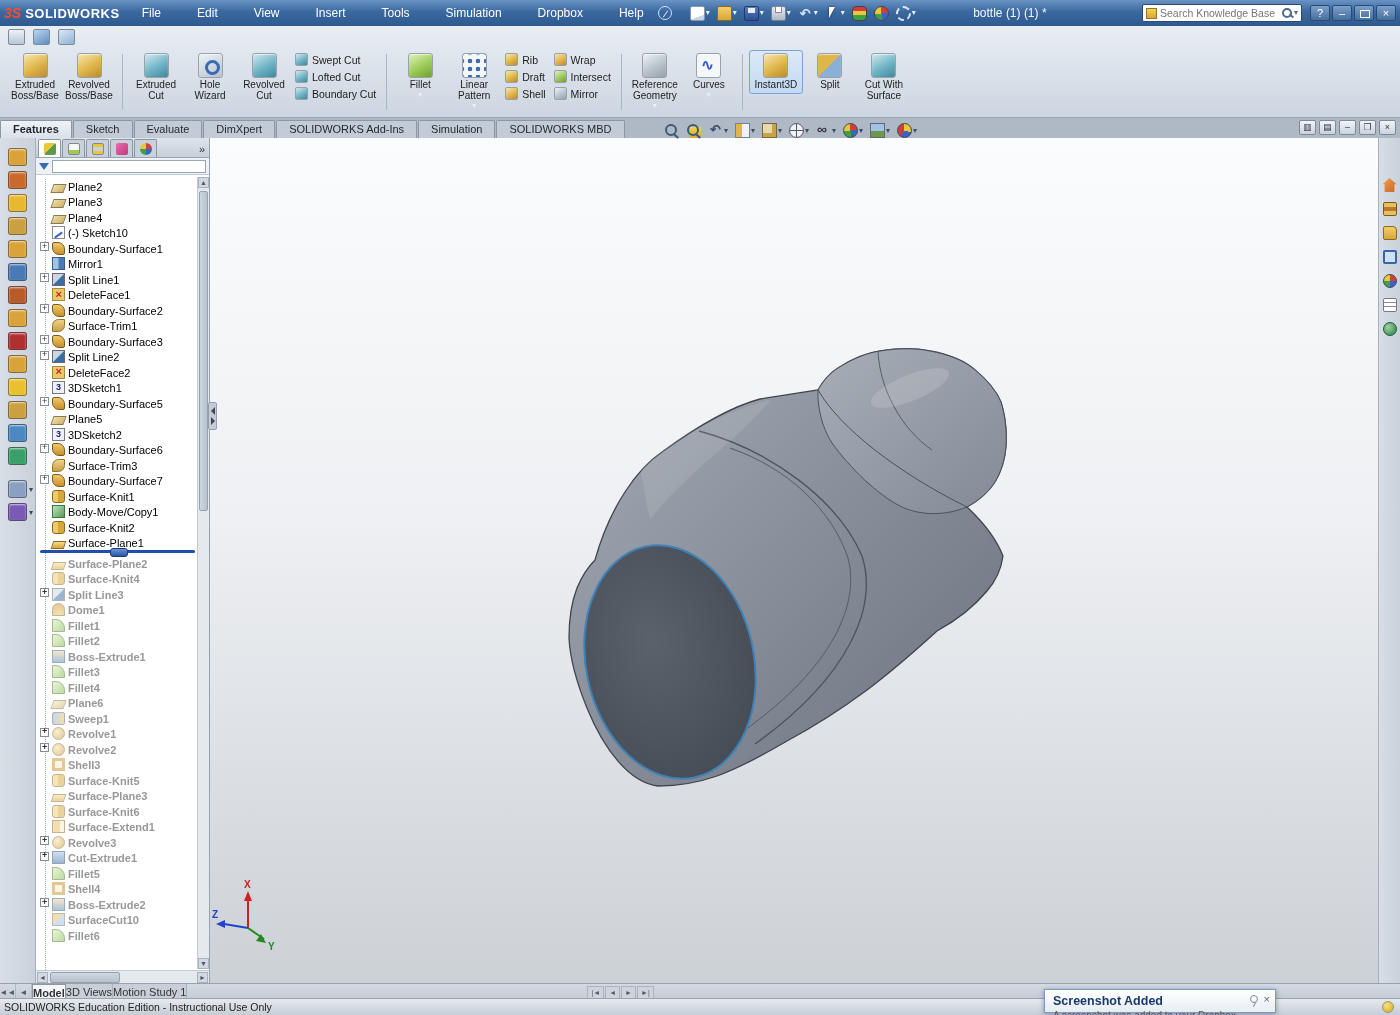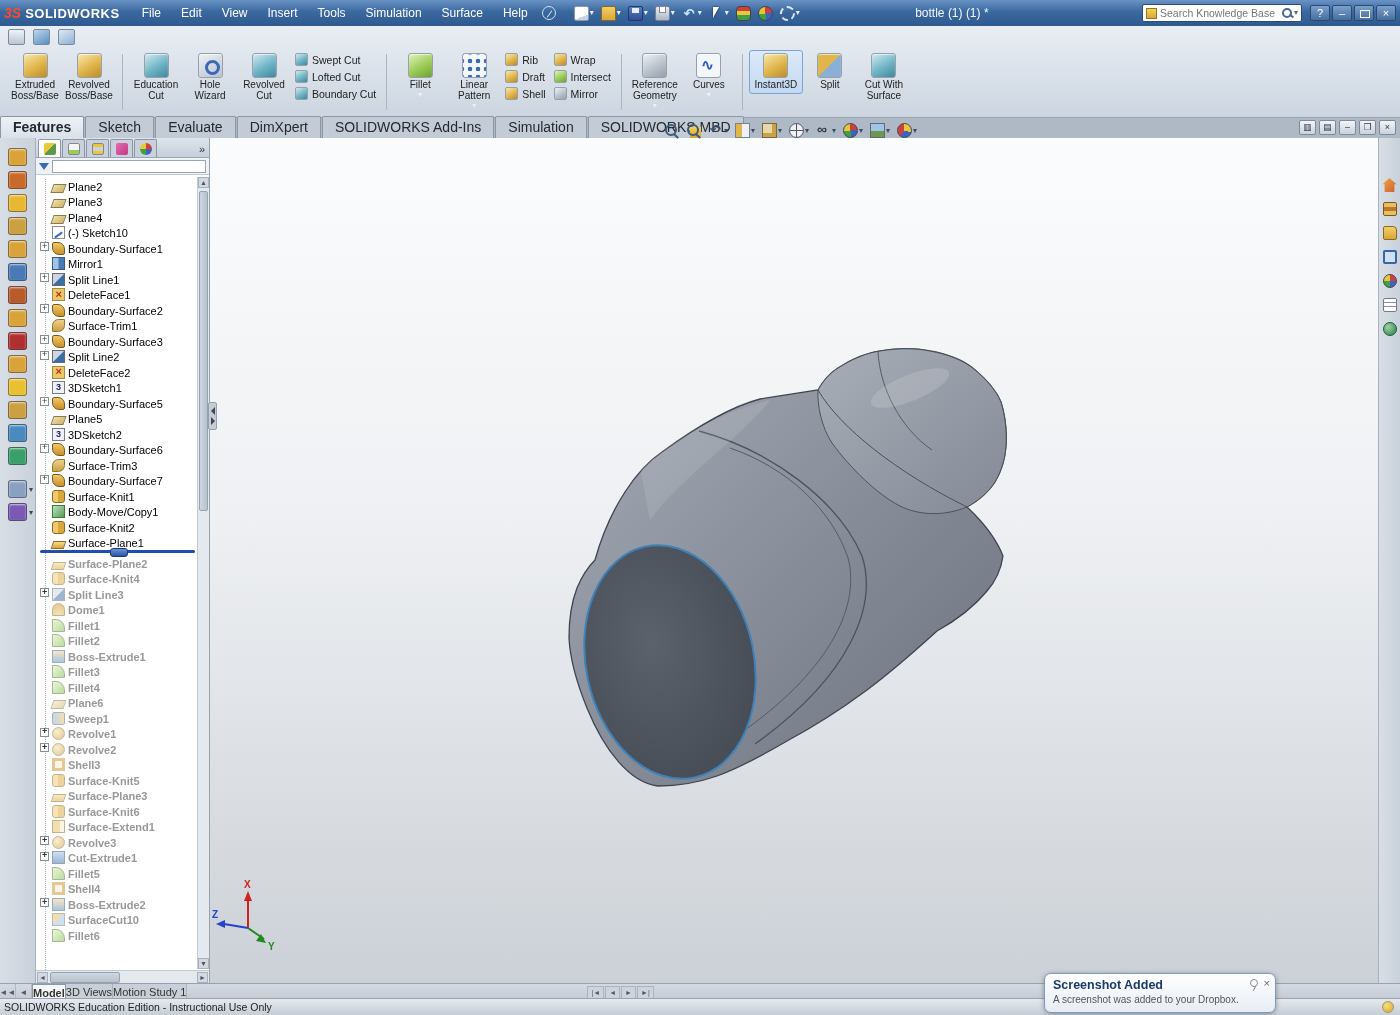"File" #menubar { gap: 4px -> 20px }
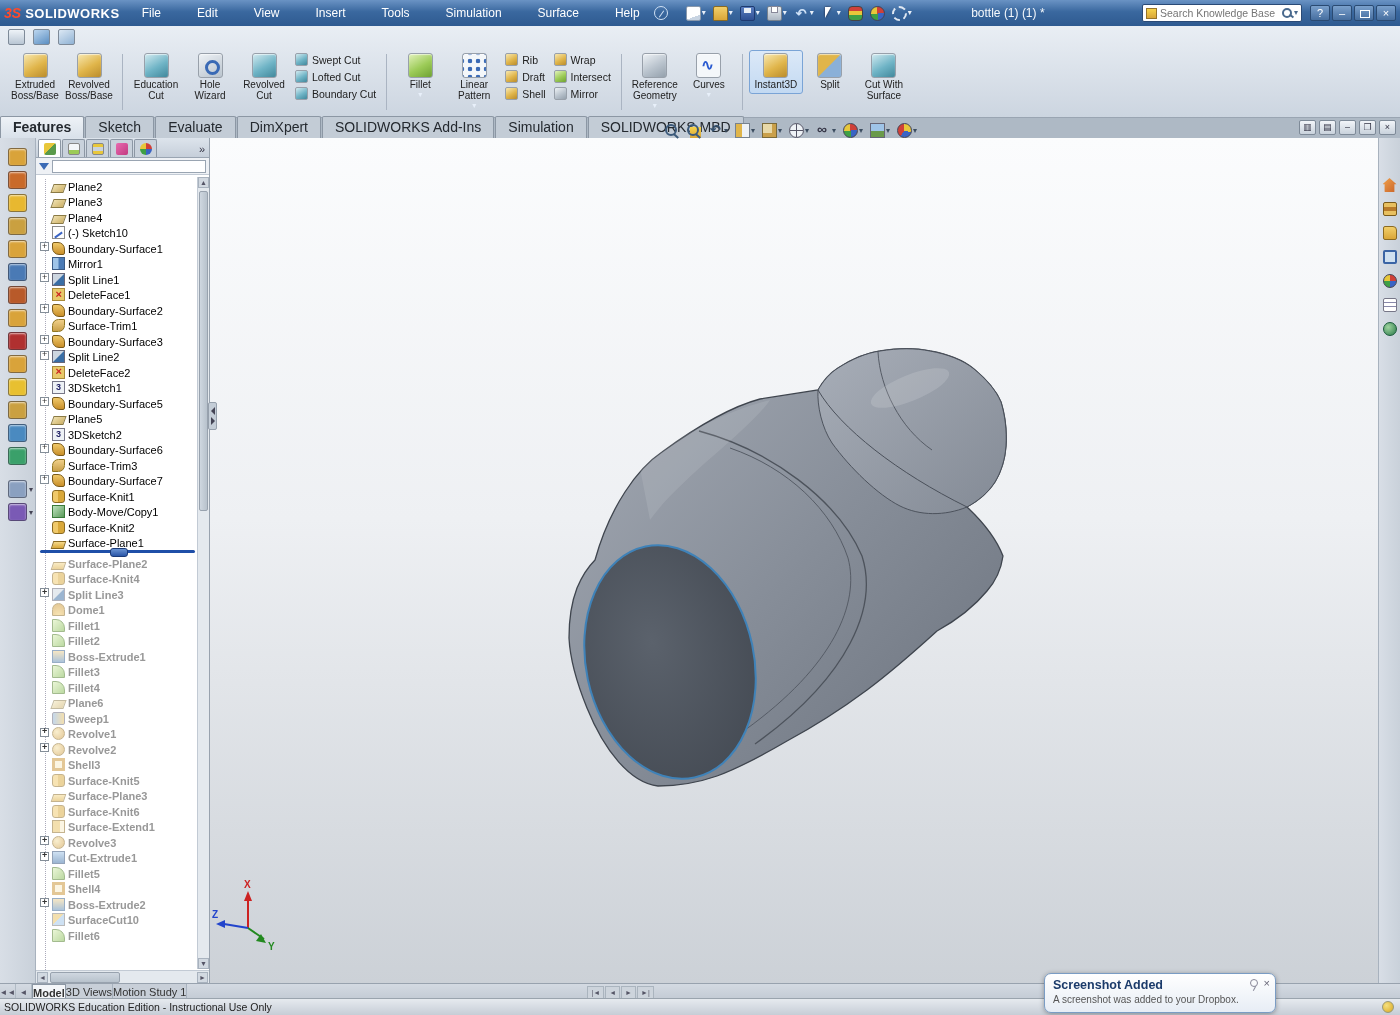"Surface" div.menu-item { text: Surface -> Dropbox }
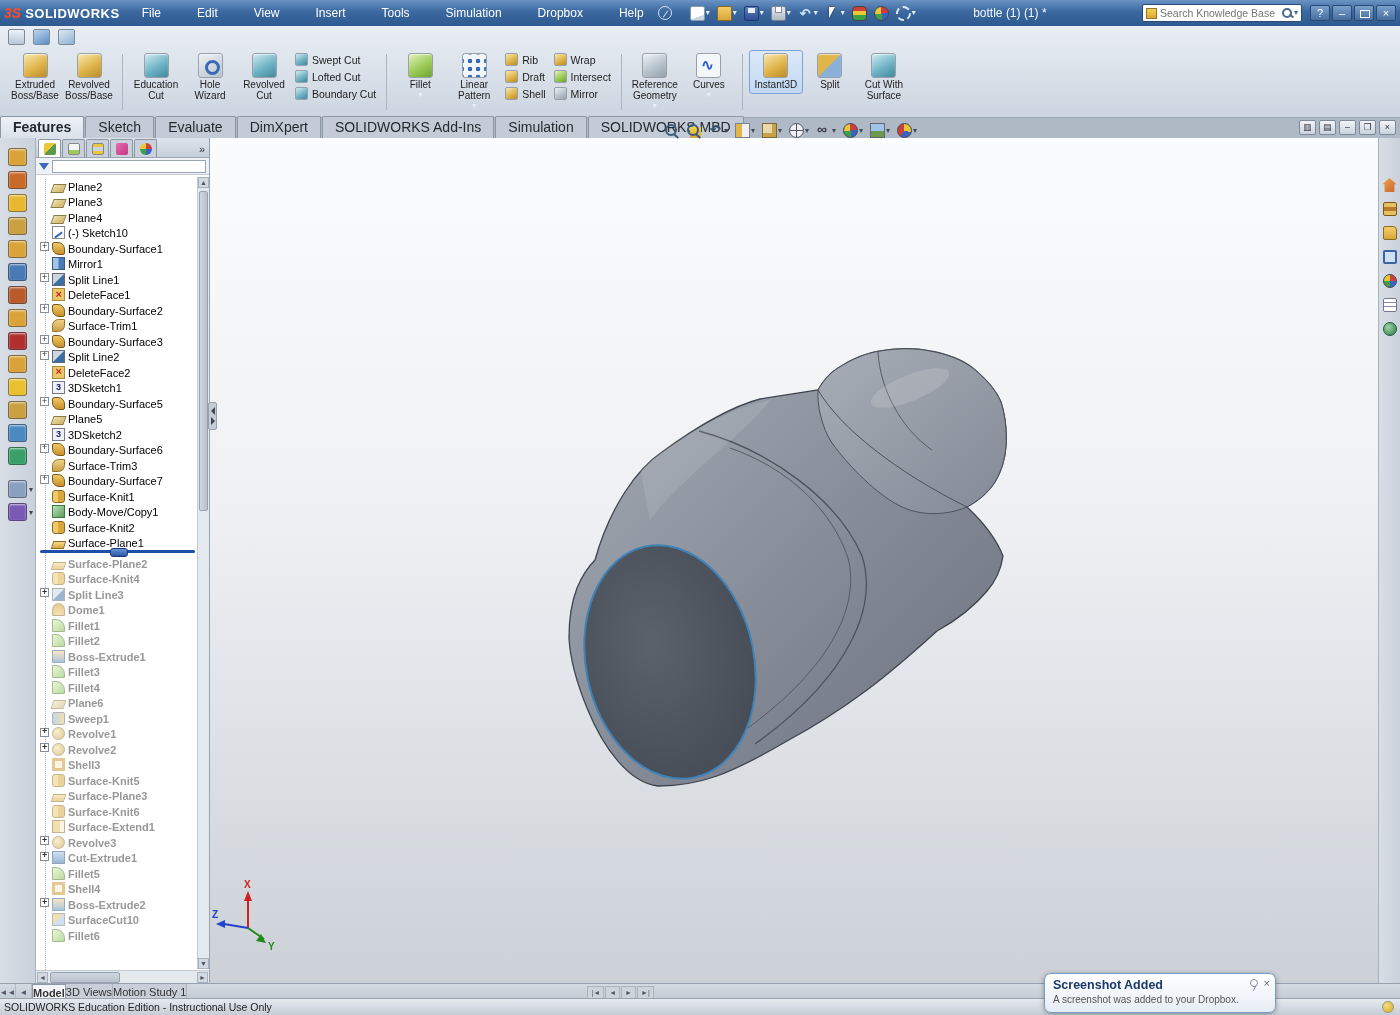"Education Cut" span.lbl { text: Education -> Extruded }
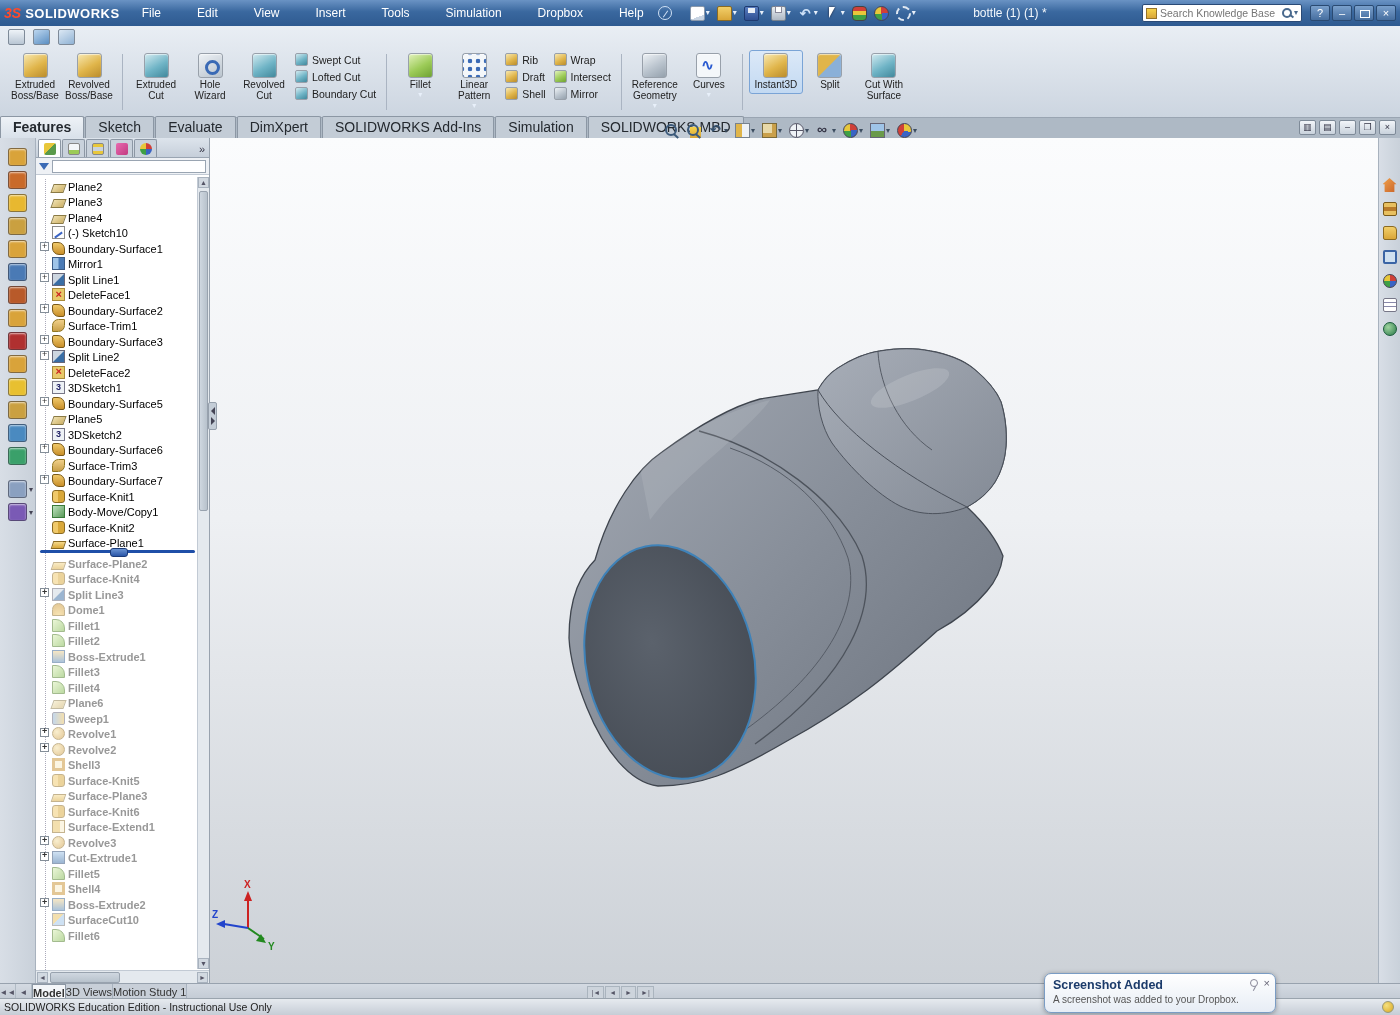"Features" .rtab { font-size: 14px -> 11px }
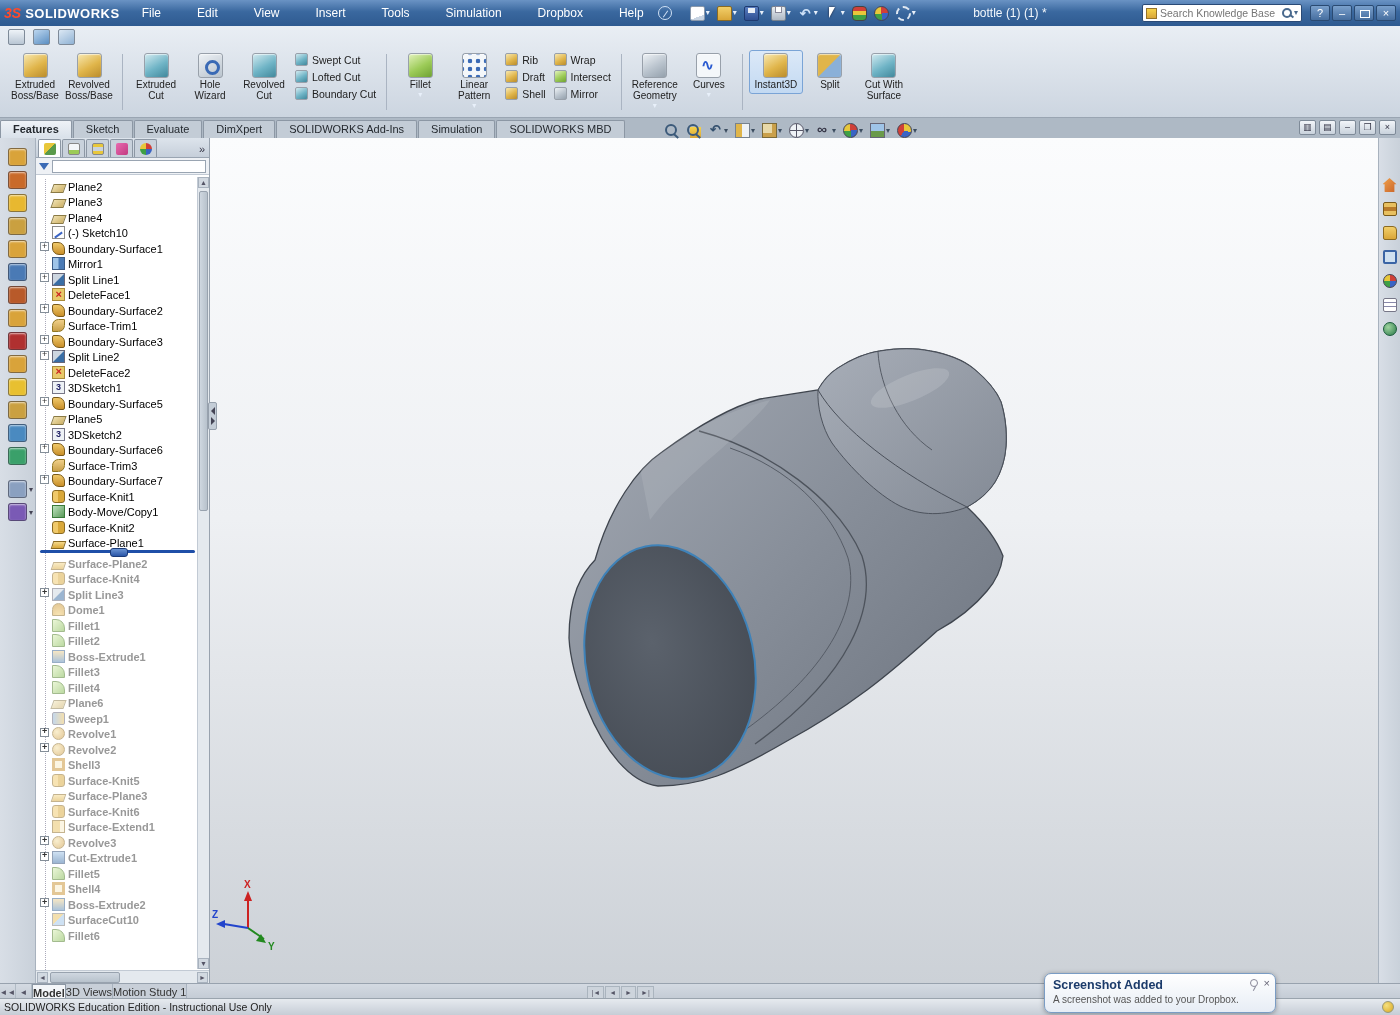"Screenshot Added" #toast { border-radius: 7px -> 0; height: 40px -> 24px }
